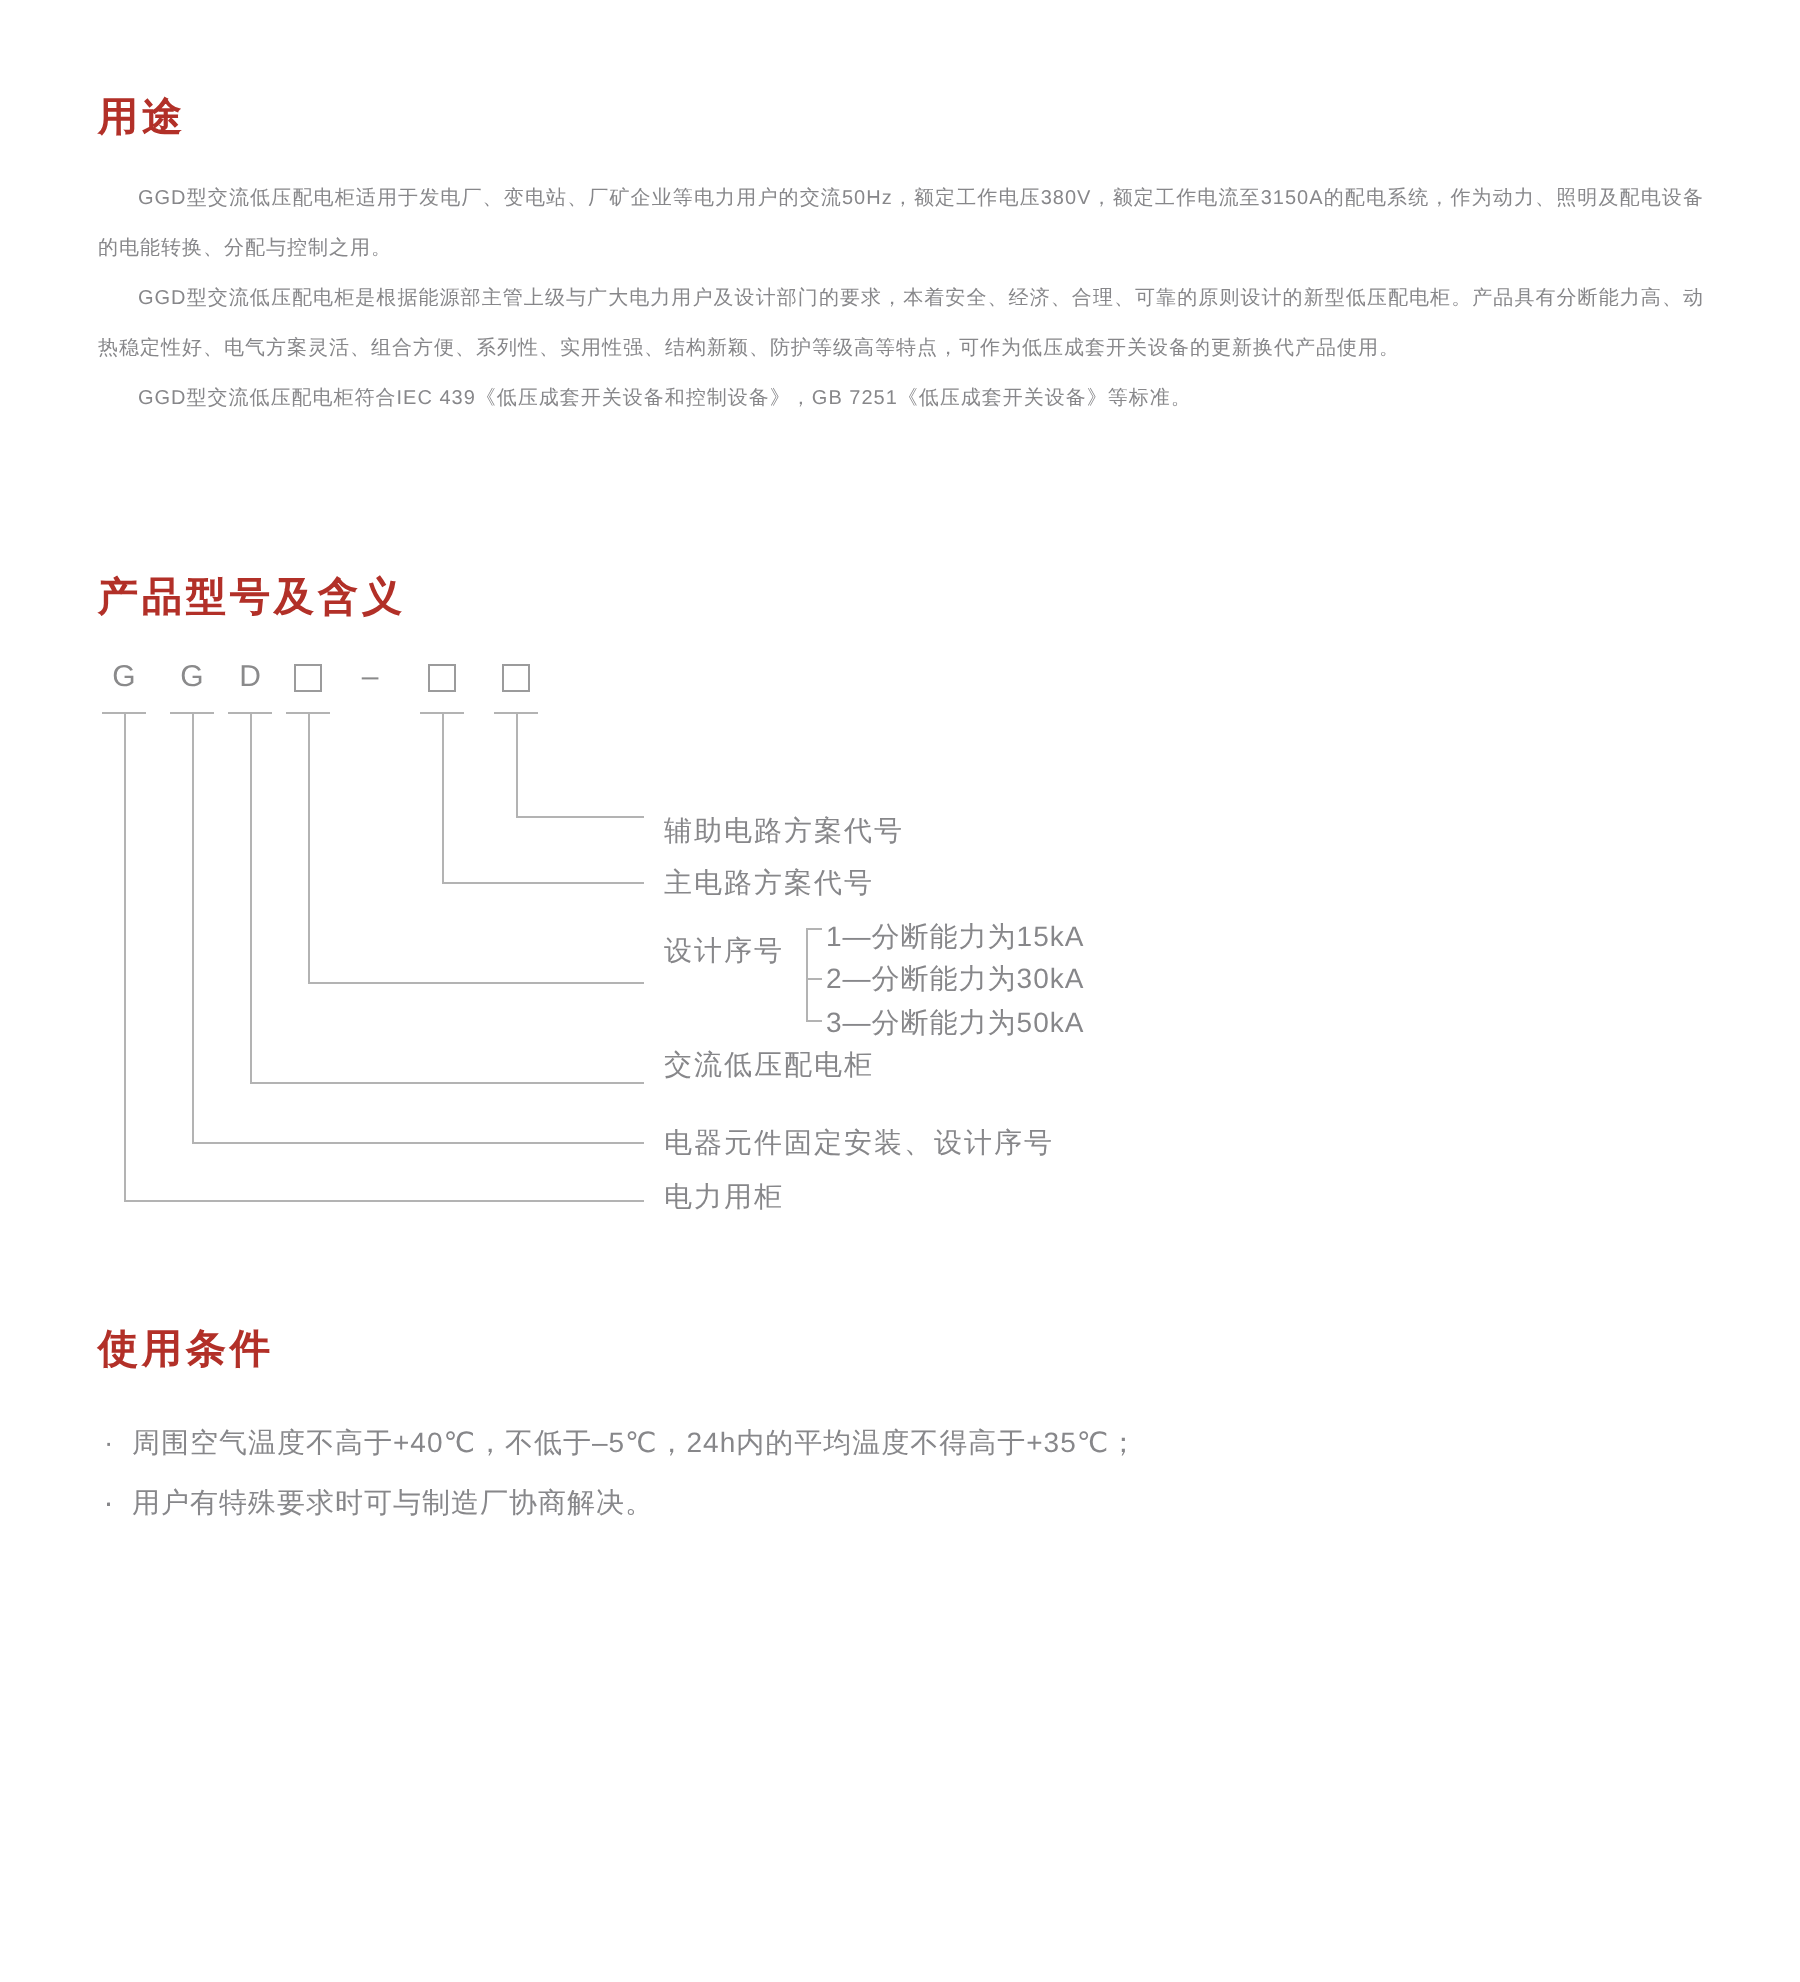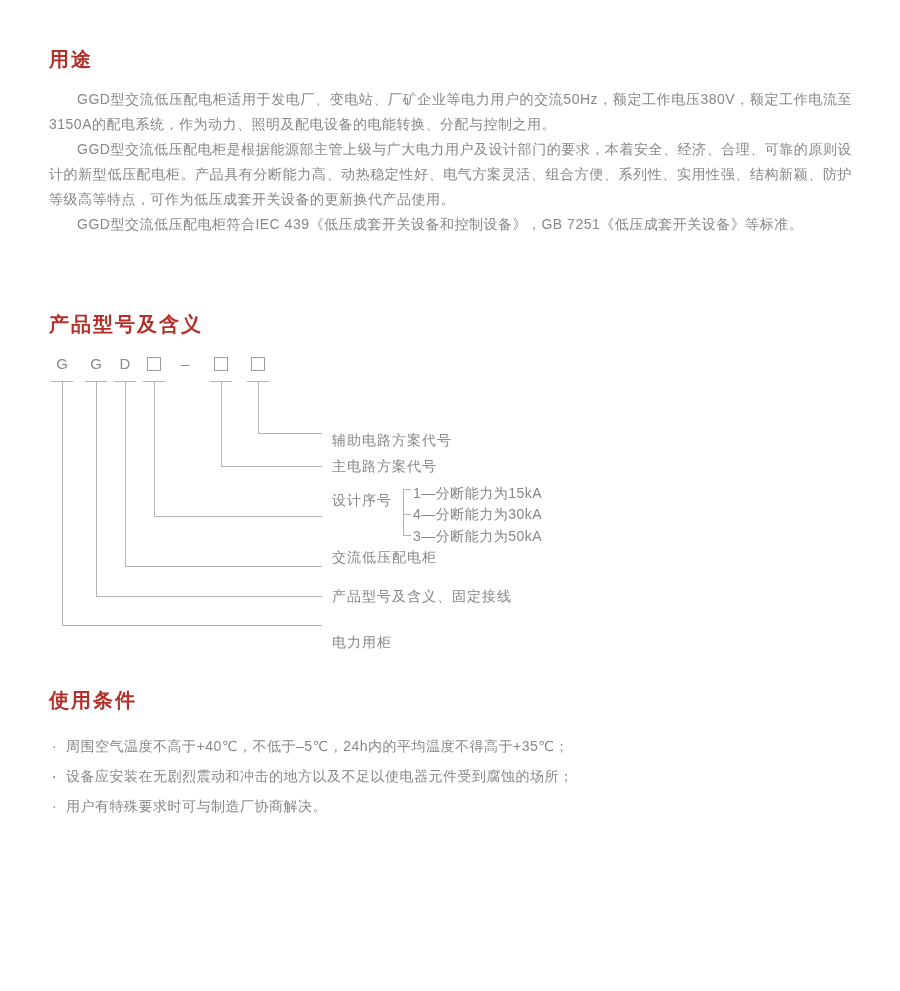"GGD型交流低压配电柜适用于发电厂、变电站、厂矿企业等电力用户的交流50Hz，额" .paras { font-size: 14px -> 10px }
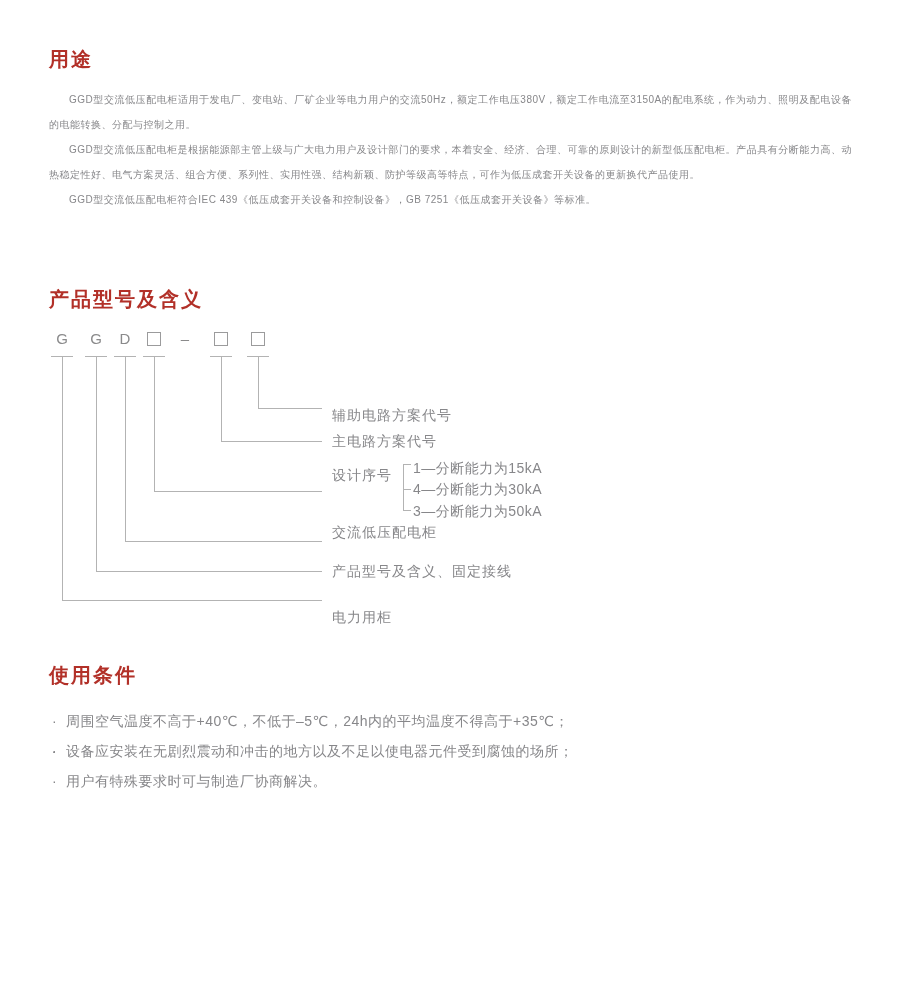"4—分断能力为30kA" div.opt-label { text: 4 -> 2 }
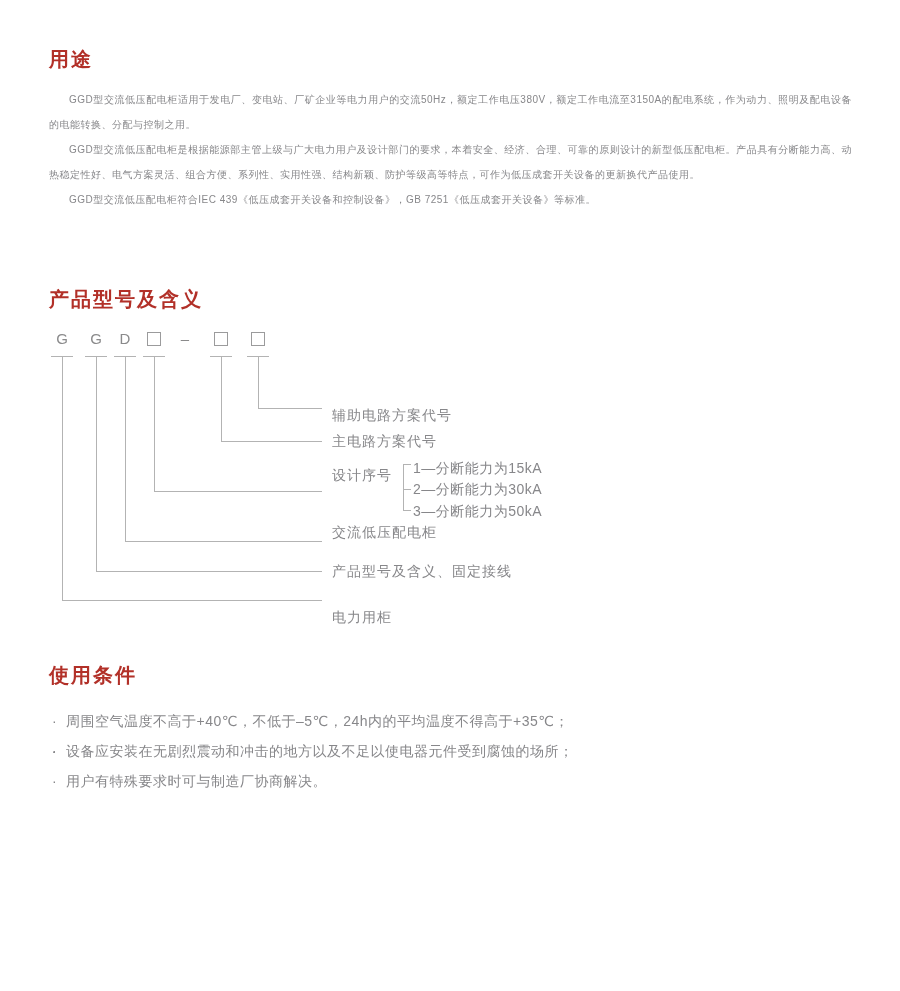"产品型号及含义、固定接线" div.d-label { text: 产品型号及含义、固定接线 -> 电器元件固定安装、设计序号 }
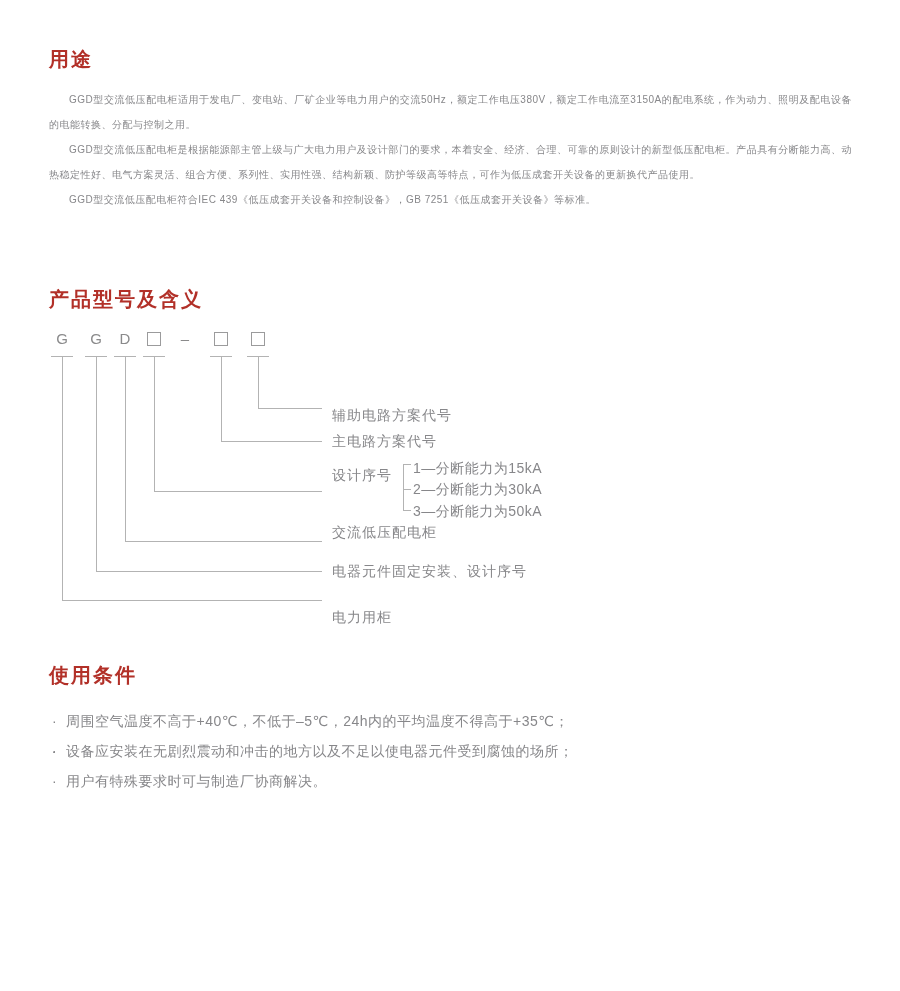"电力用柜" div.d-label { top: 282px -> 263px }
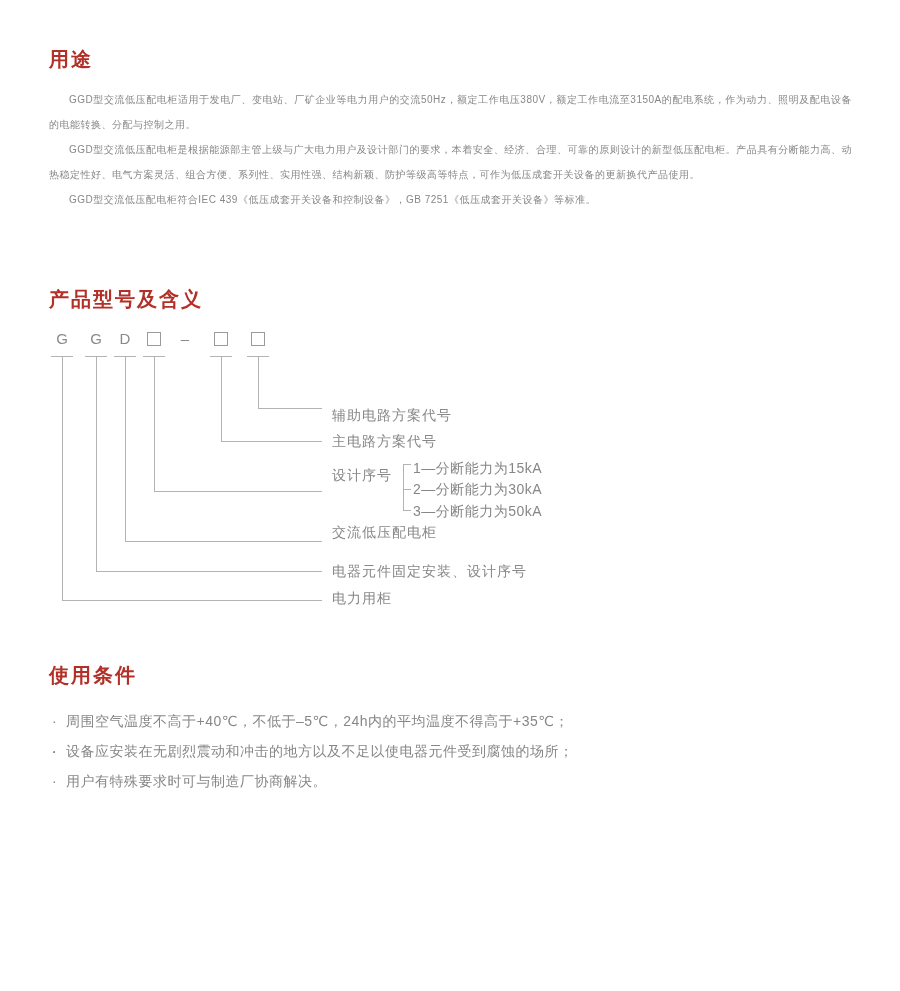"设备应安装在无剧烈震动和冲击的地方以及不足以使电器元件受到腐蚀的场所；" span { html: <span>设备应安装在无剧烈震动和冲击的地方以及不足以使电器元件受到腐蚀的场所；</span> -> none }
